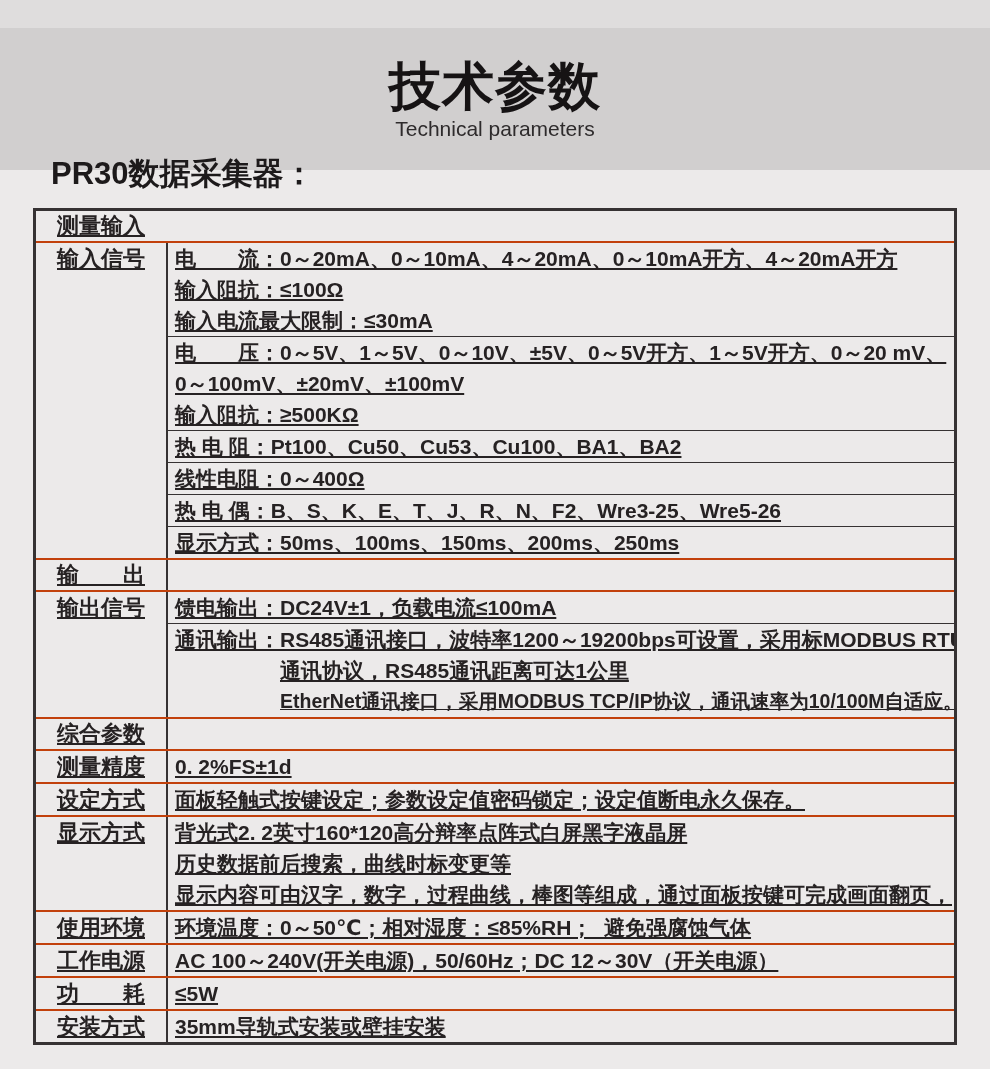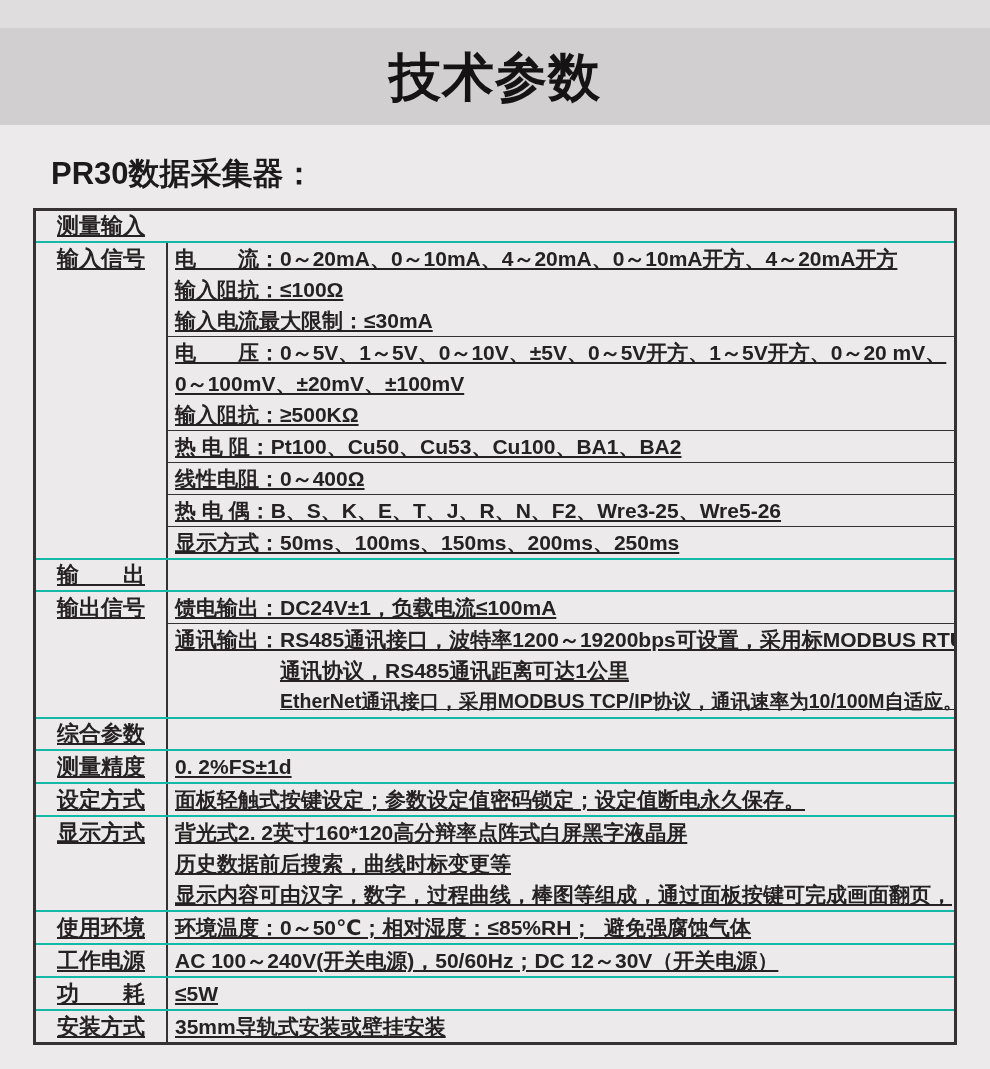"技术参数" .banner { height: 97px -> 142px }
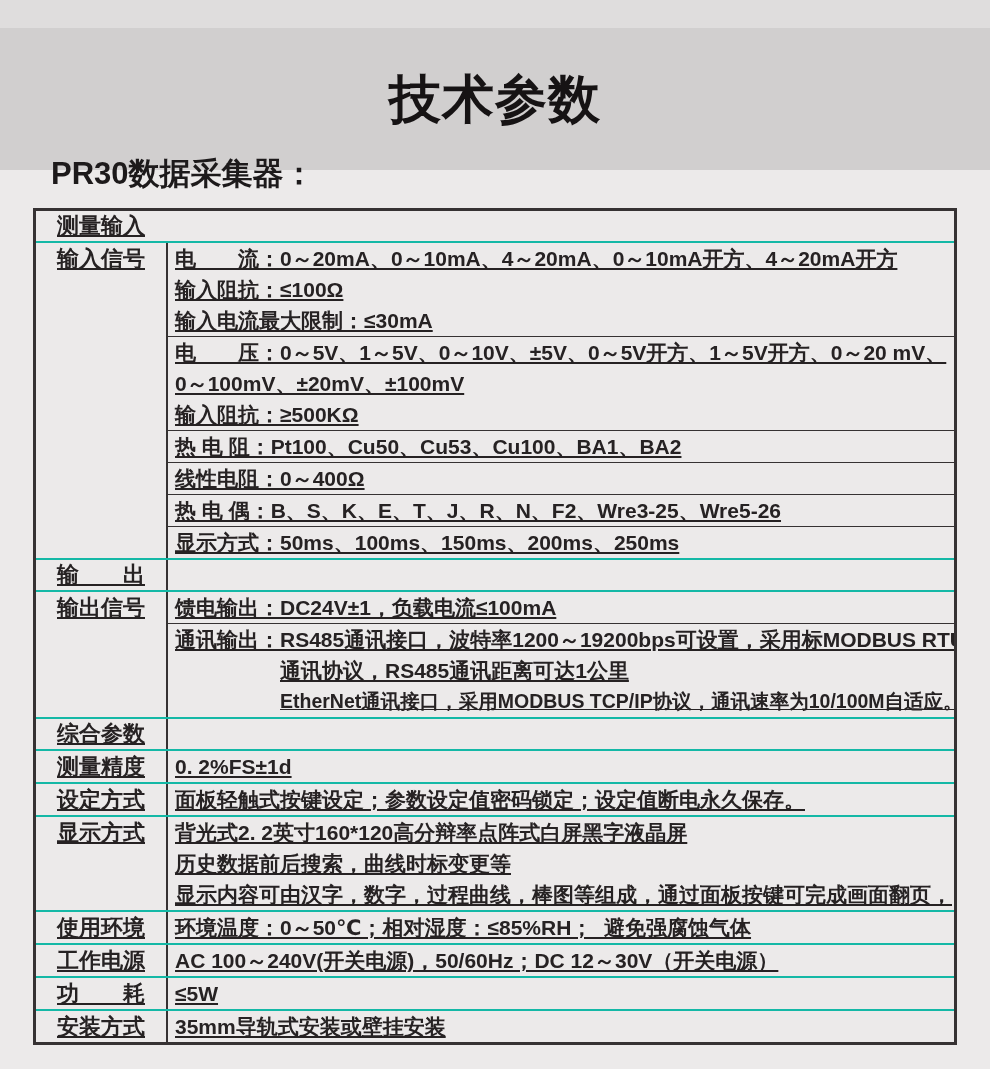"Technical parameters" div.banner-sub { html: none -> <div>Technical parameters</div> }
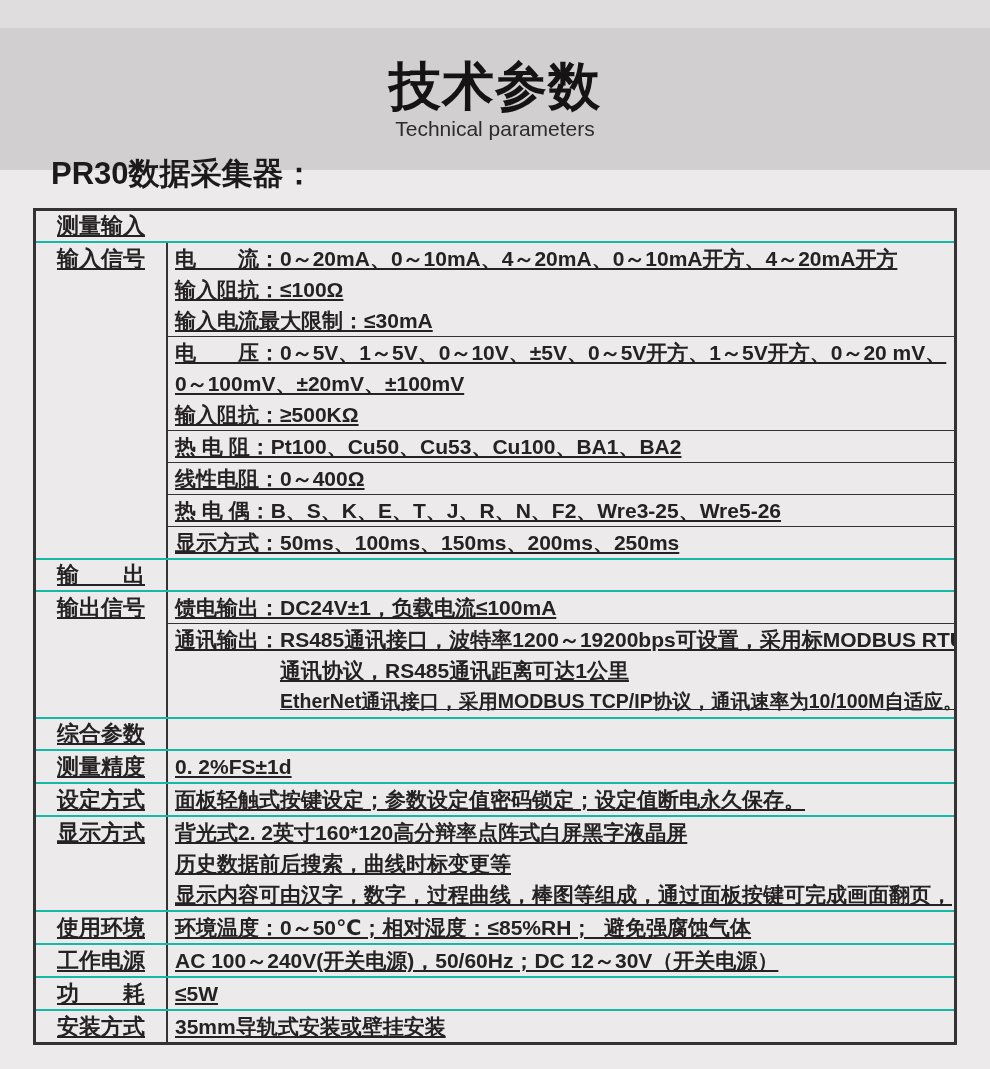"输入信号" .row + .row { border-top: 2px solid #14b8a6 -> 2px solid #c2410c }
